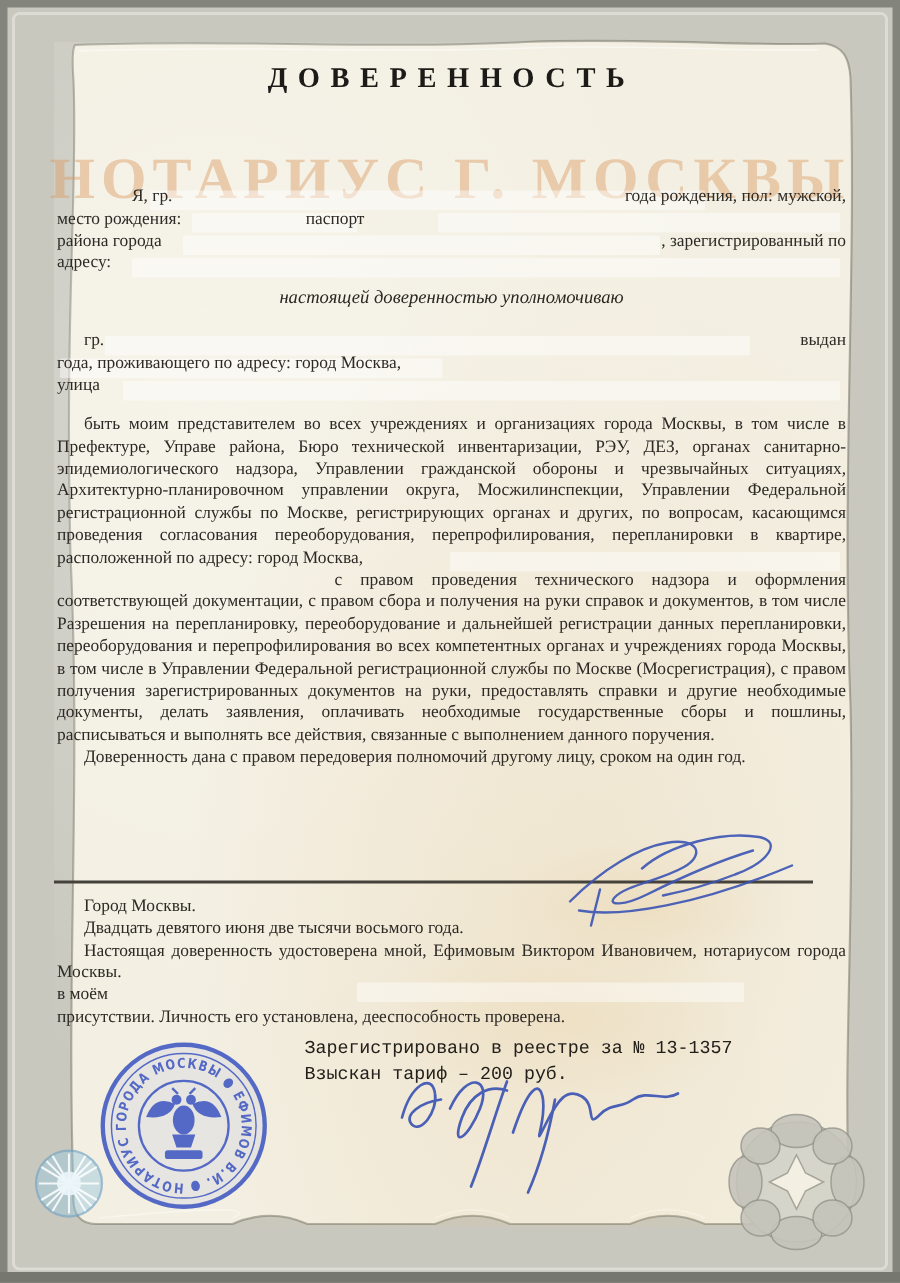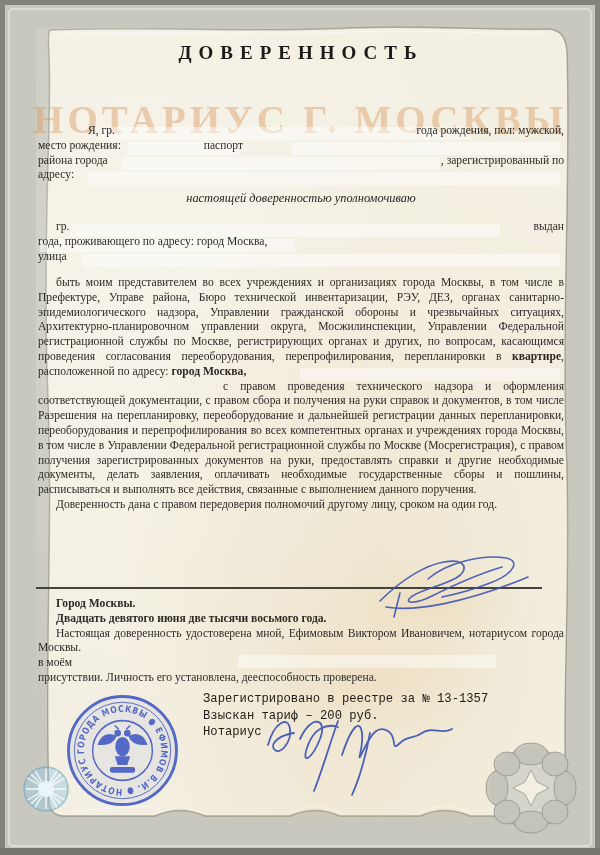"квартире" .b { font-weight: bold -> normal }
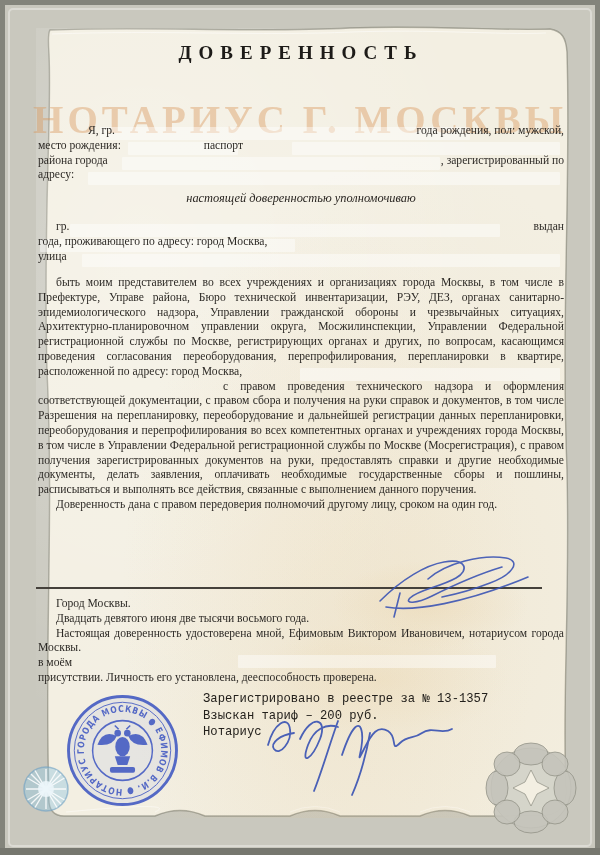"Нотариус" div { html: <div>Нотариус</div> -> none }
